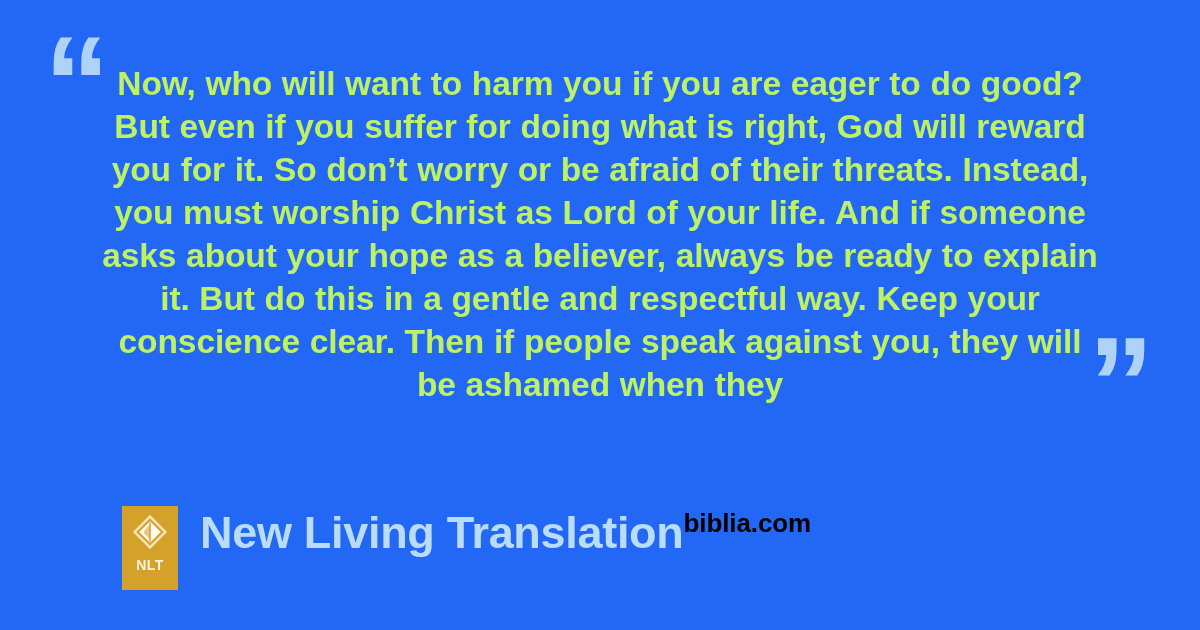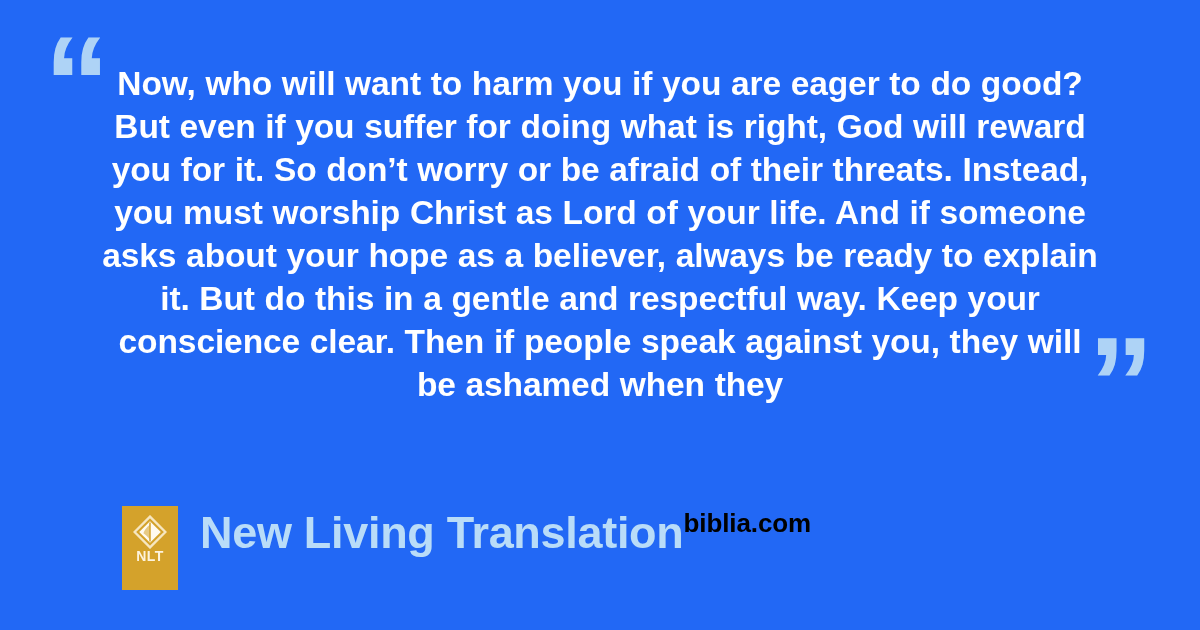"Now, who will want to" .verse-text { color: #ffffff -> #bef264 }
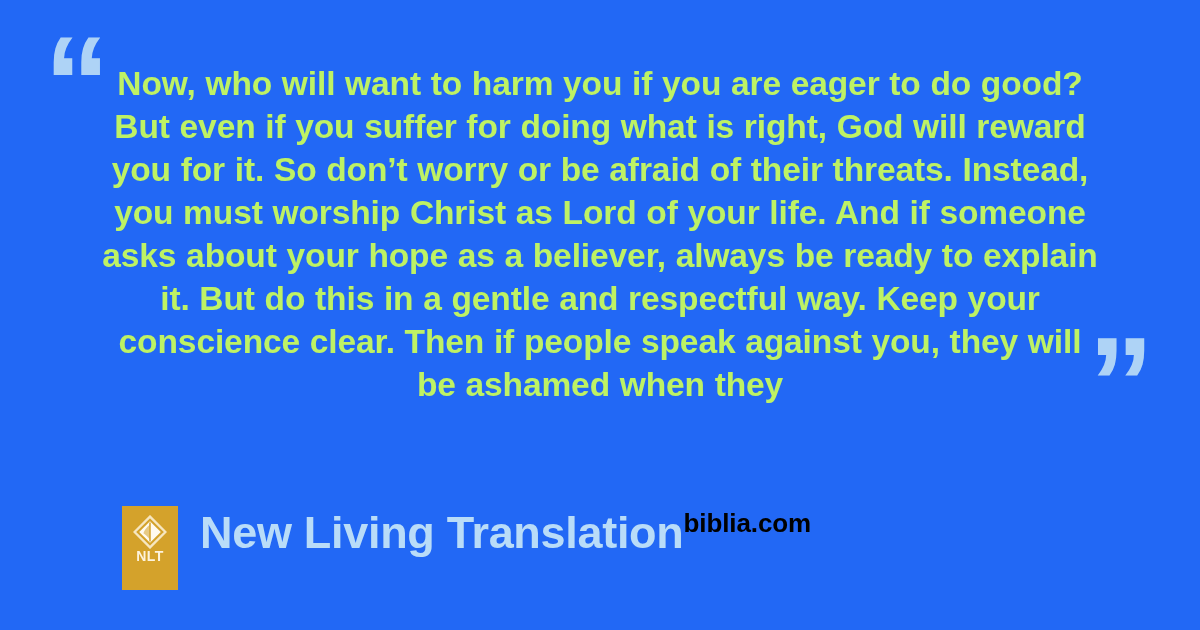"NLT" .nlt-abbr { margin-top: none -> 9px }
